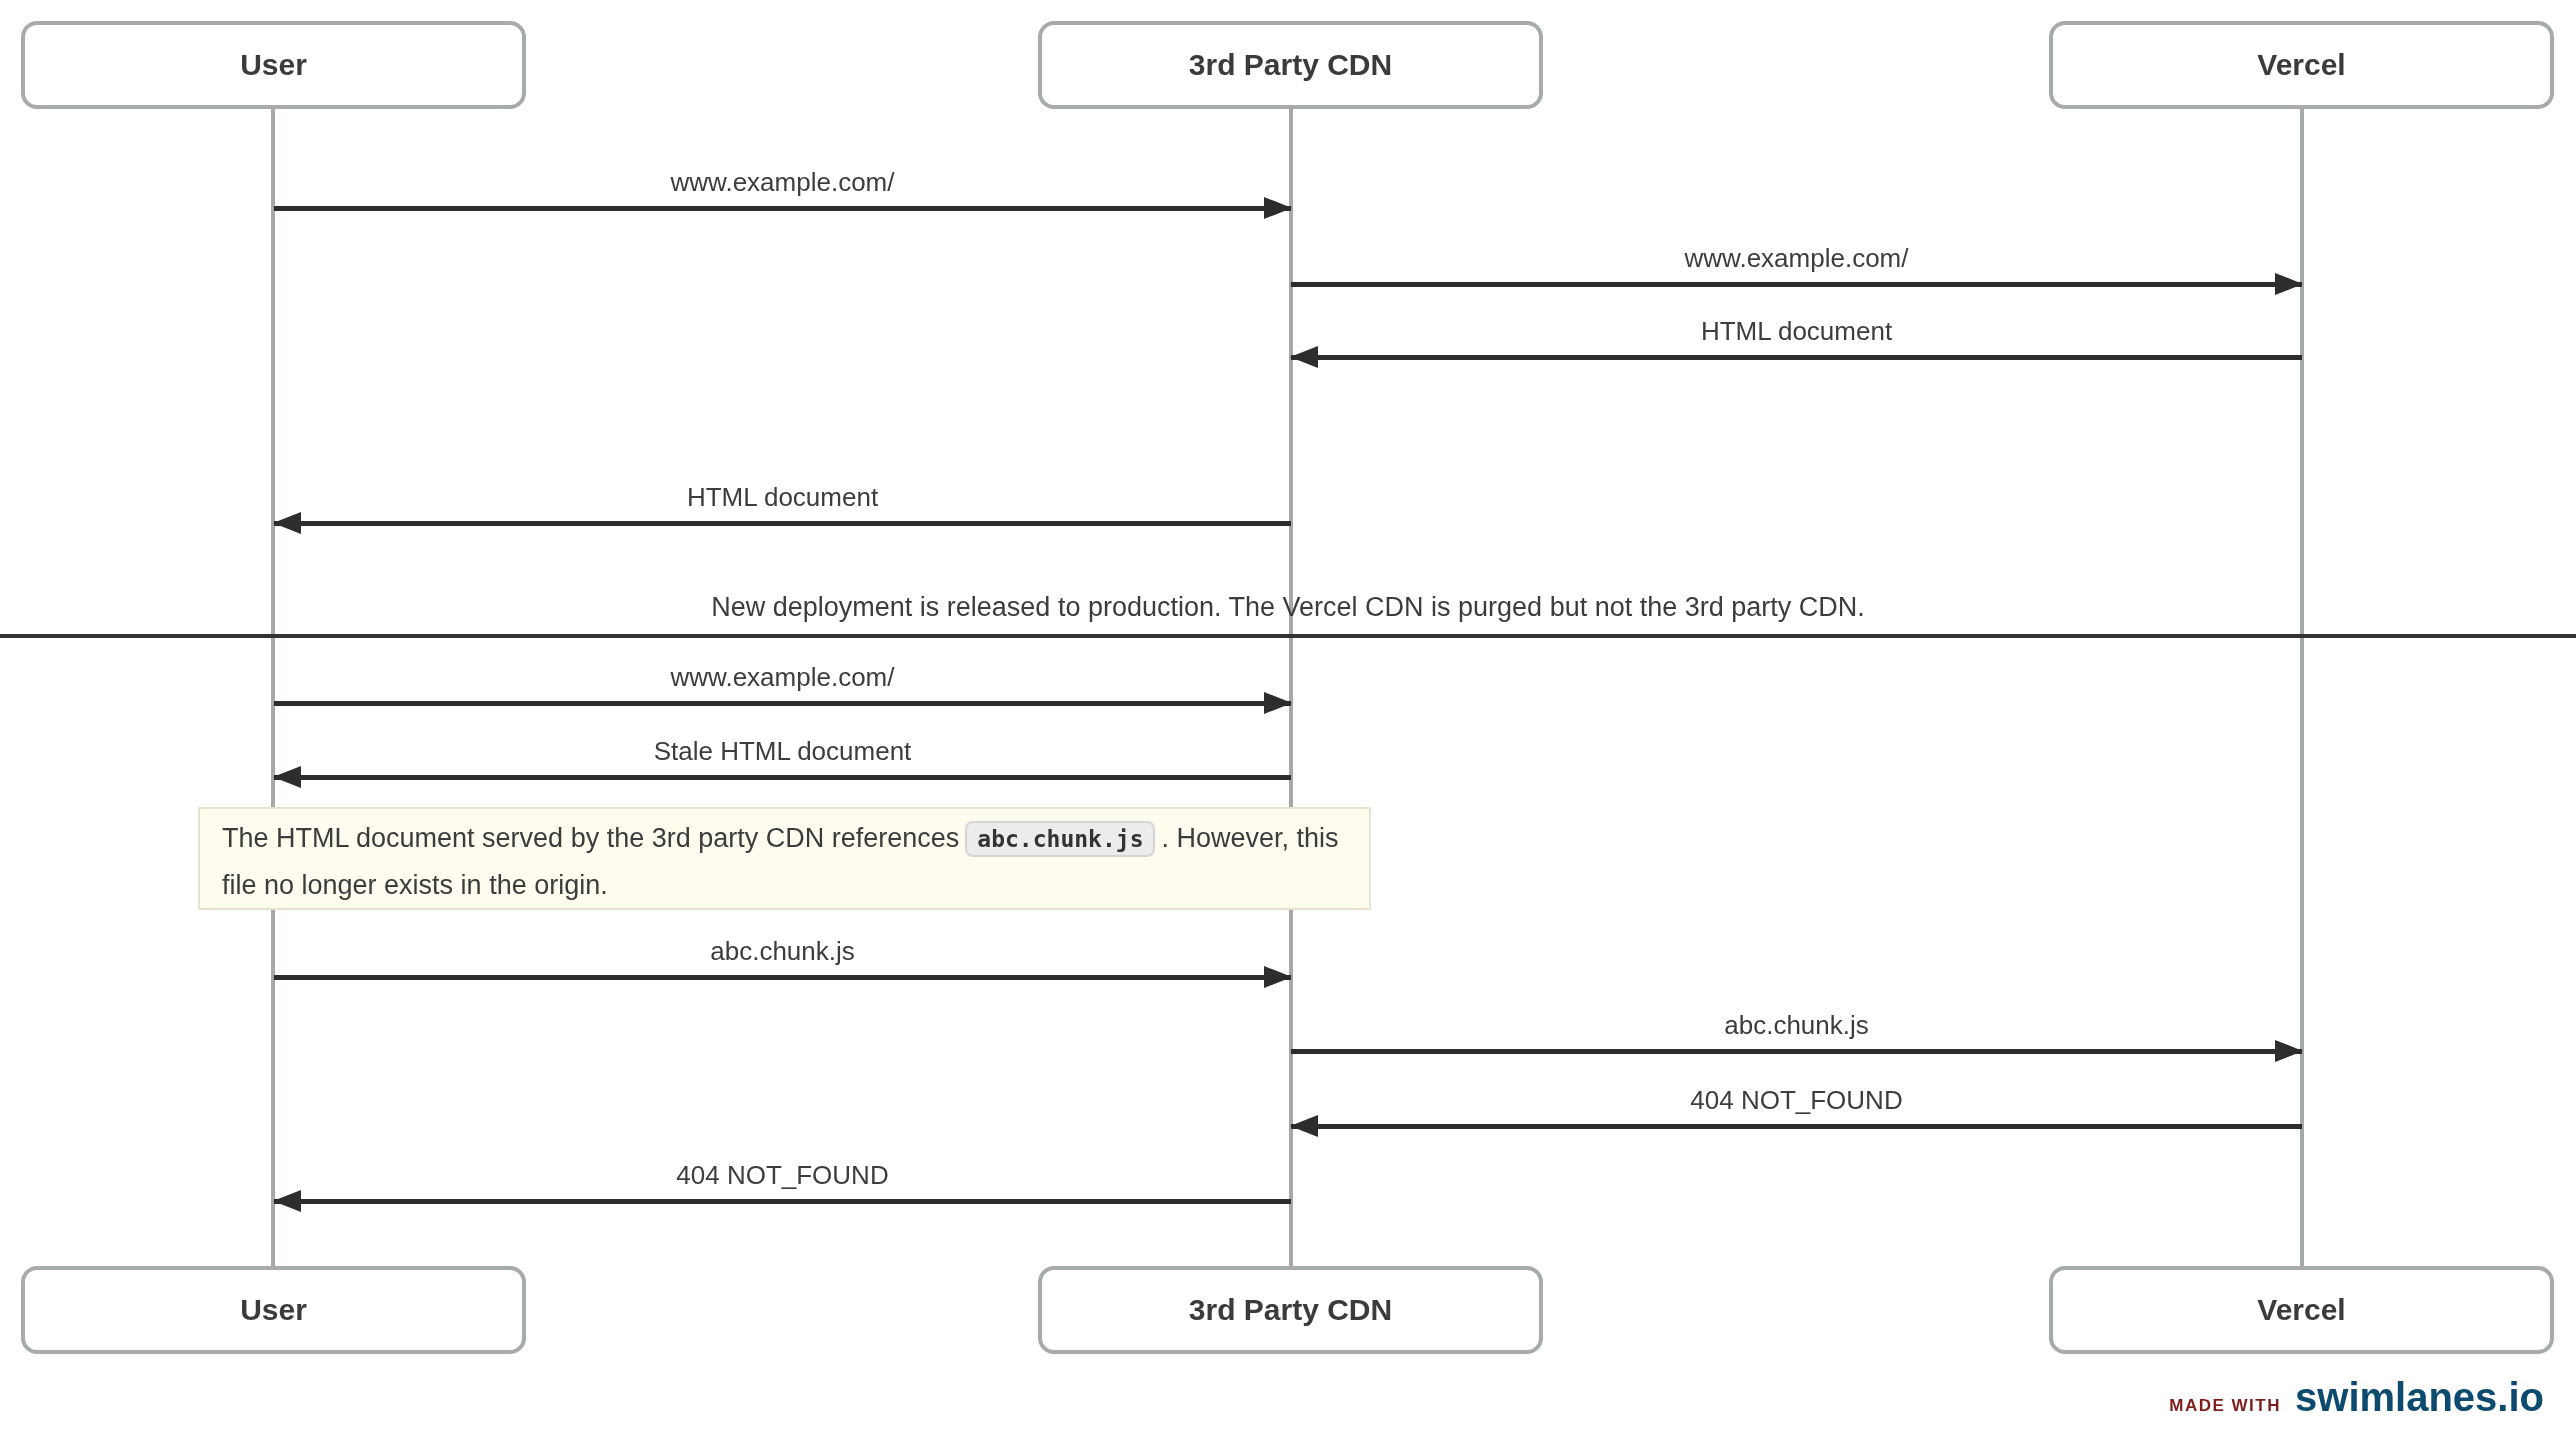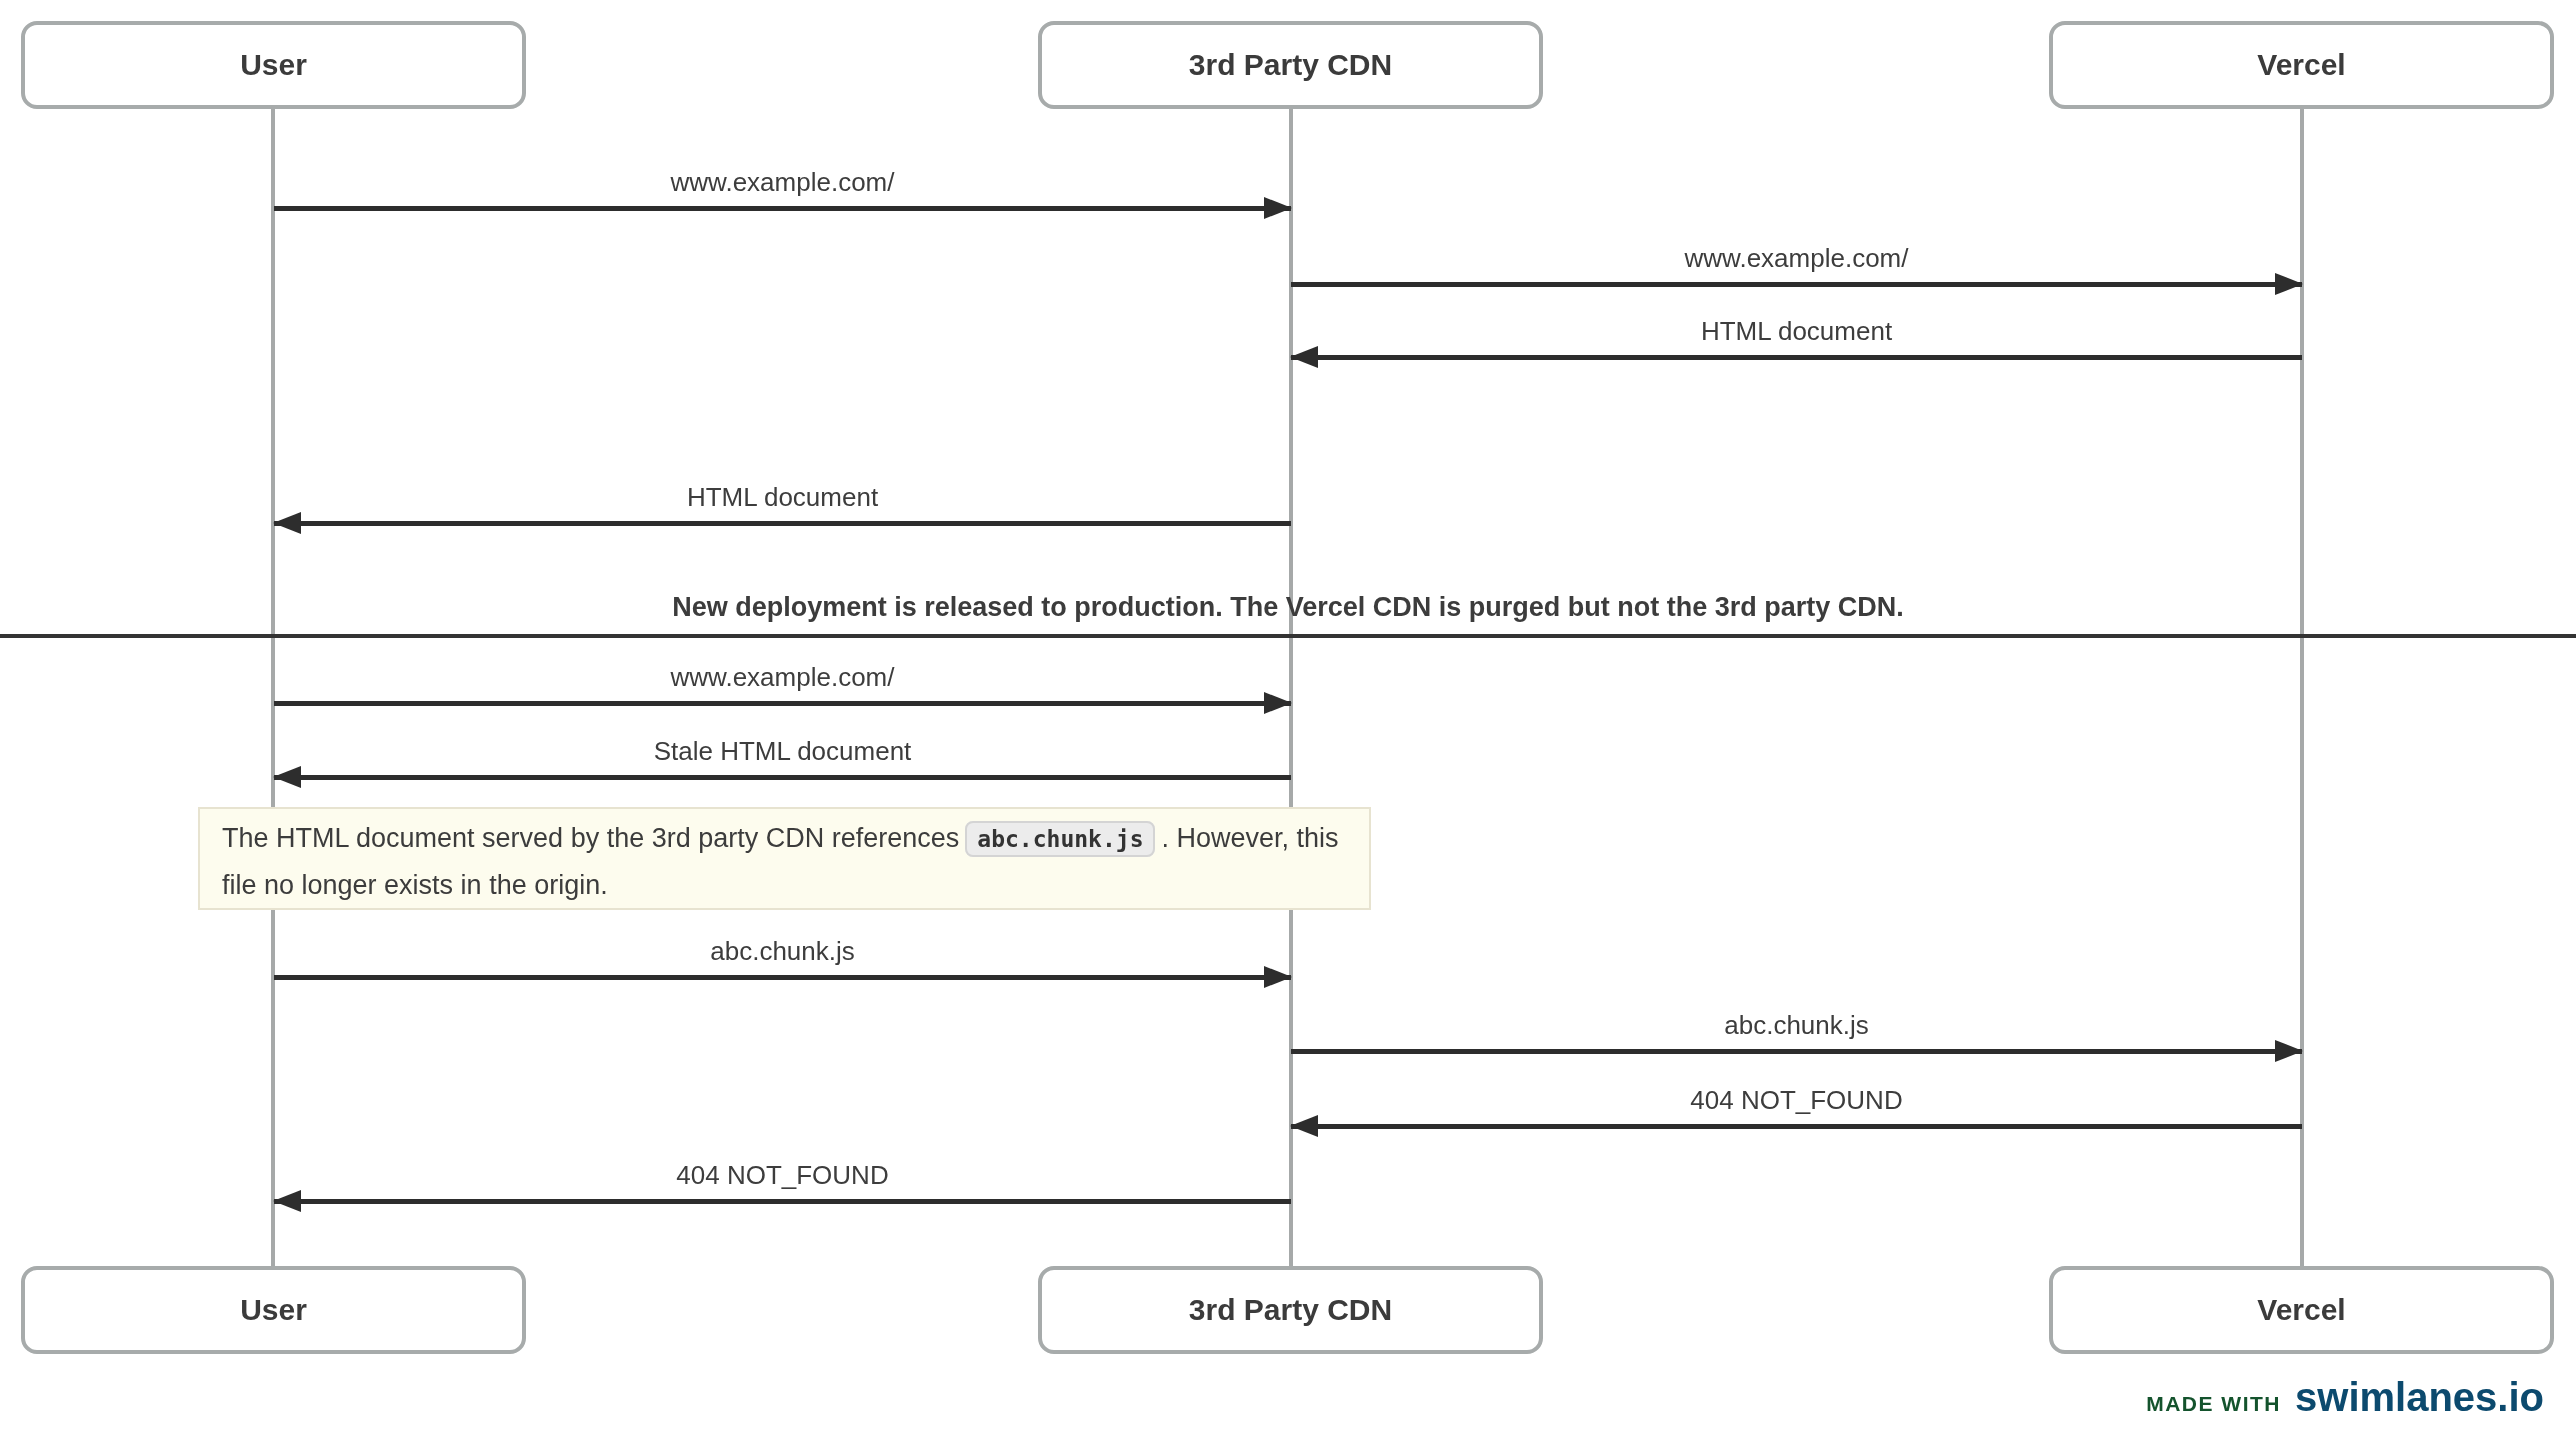"New deployment is released to" .divider-text { font-weight: bold -> none }
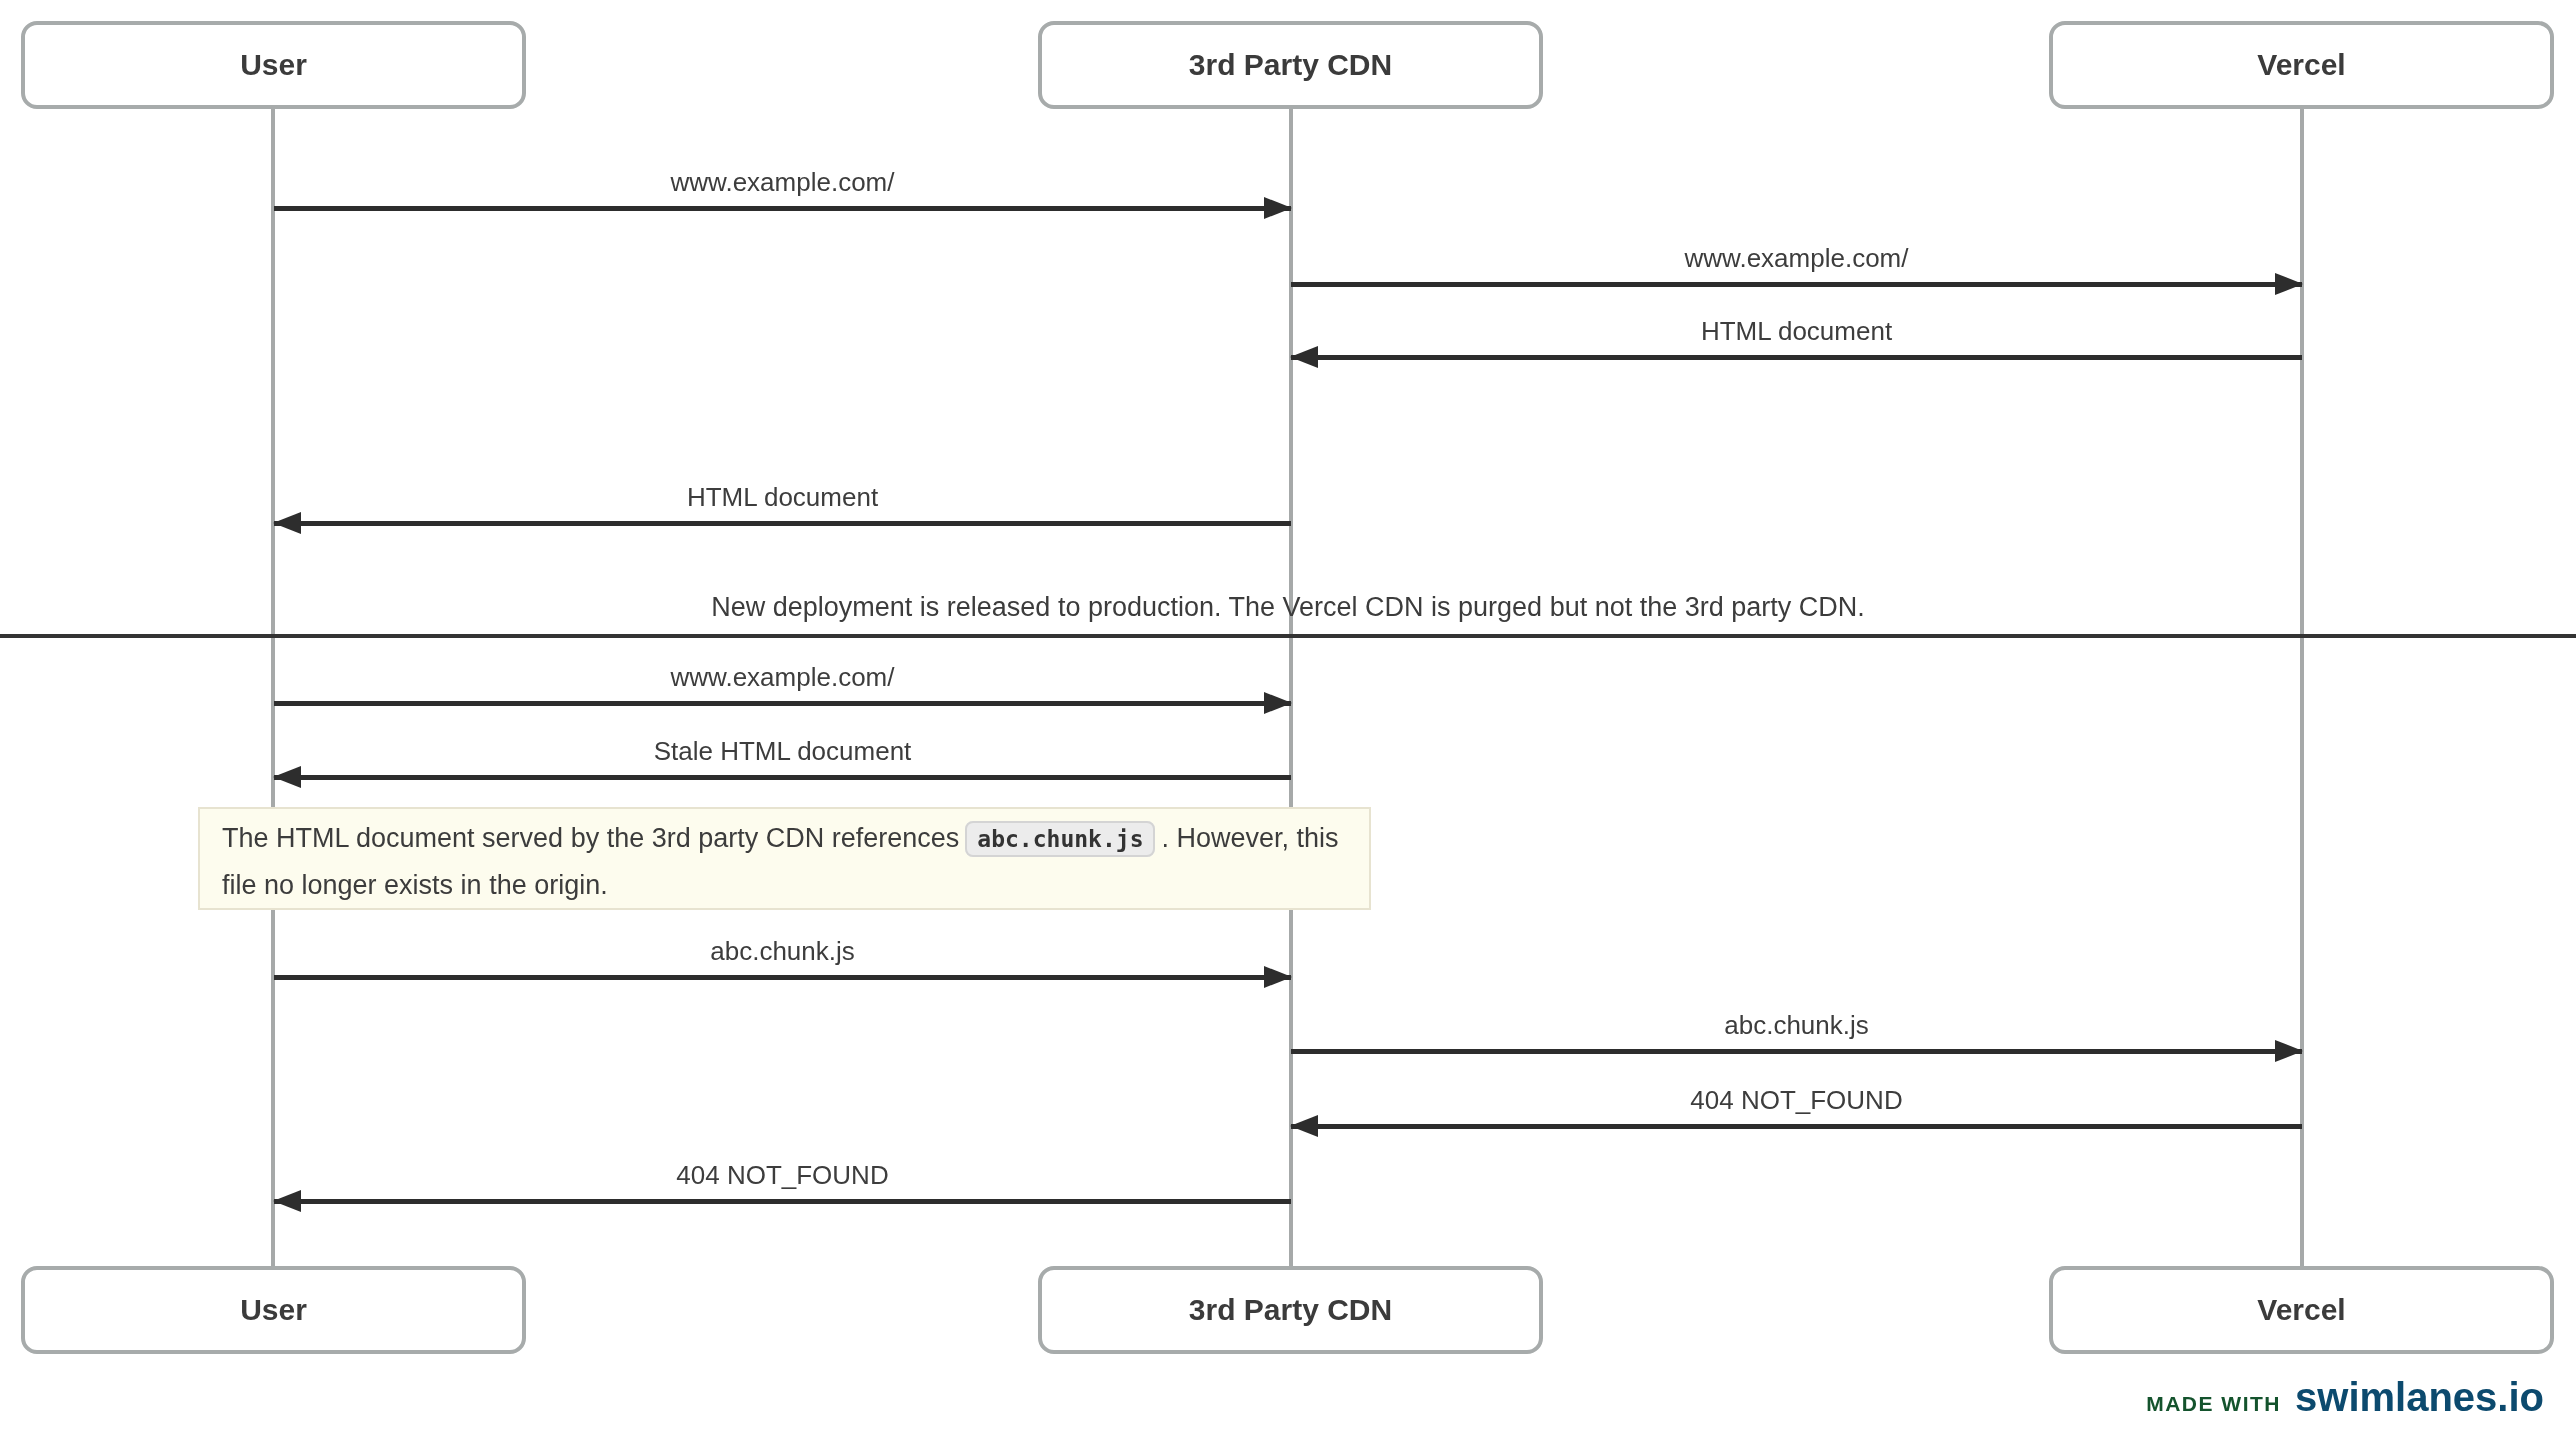"MADE WITH" .made-with { color: #14532d -> #7f1d1d; font-size: 21px -> 17px }
